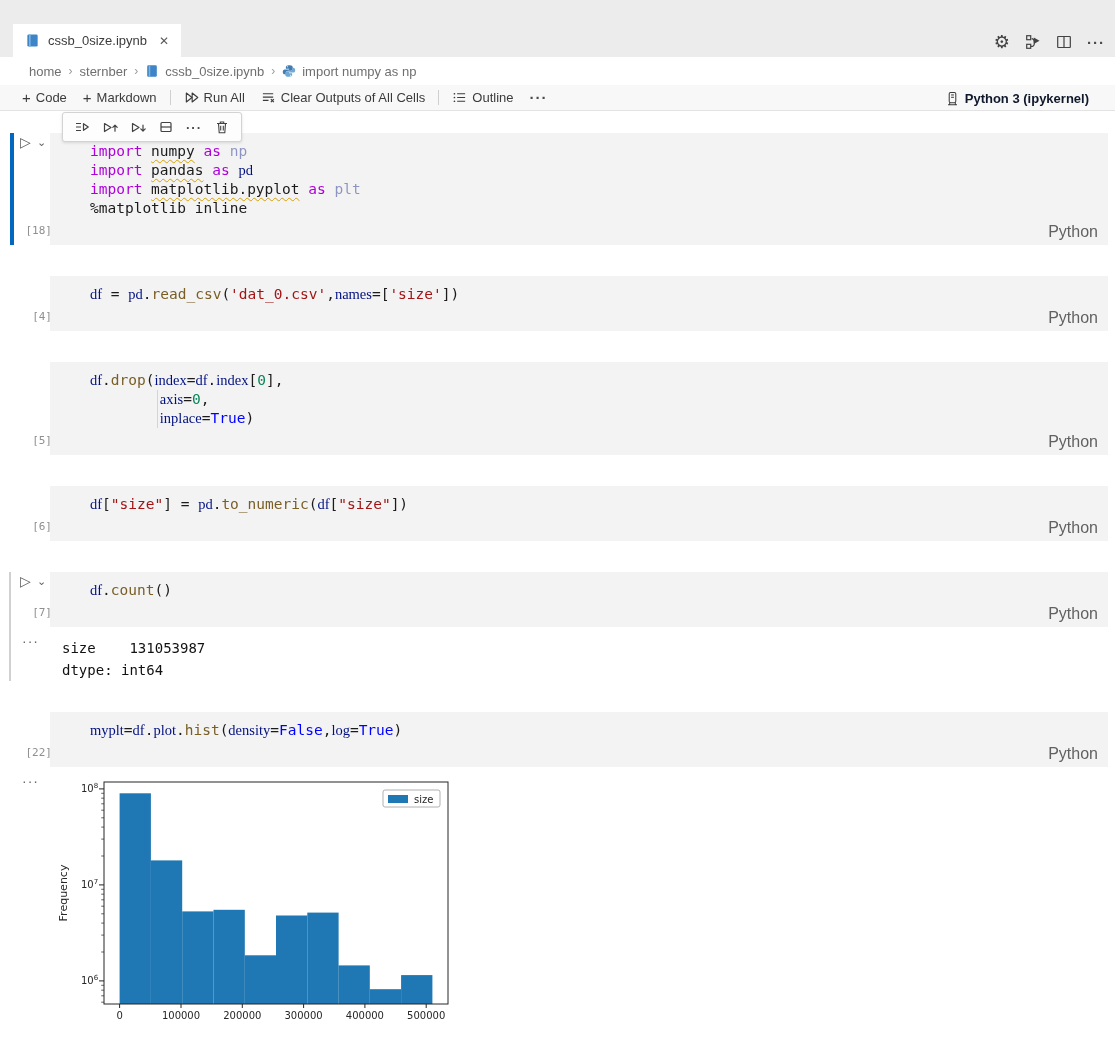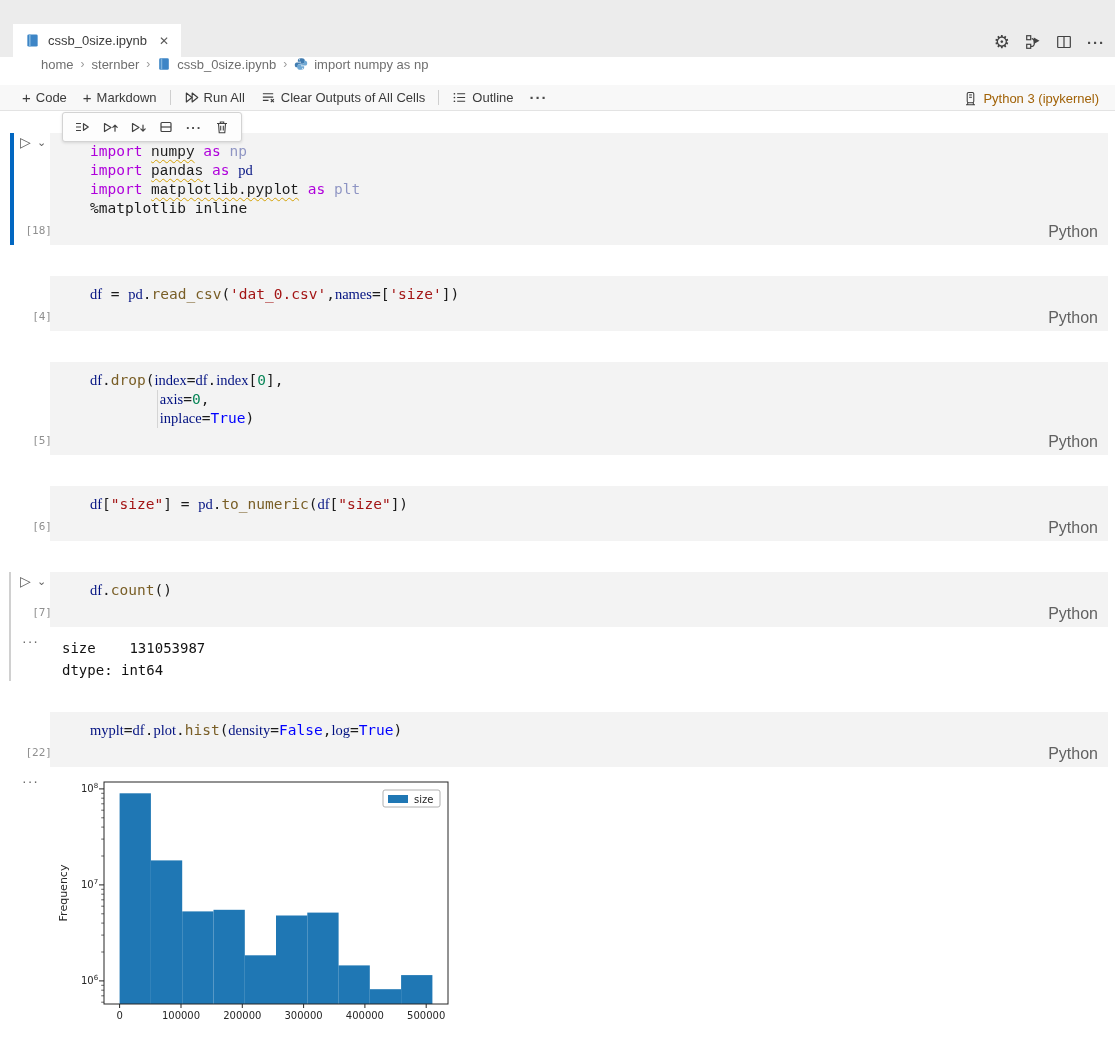"home" #breadcrumbs { align-items: flex-start -> center; padding-left: 41px -> 29px }
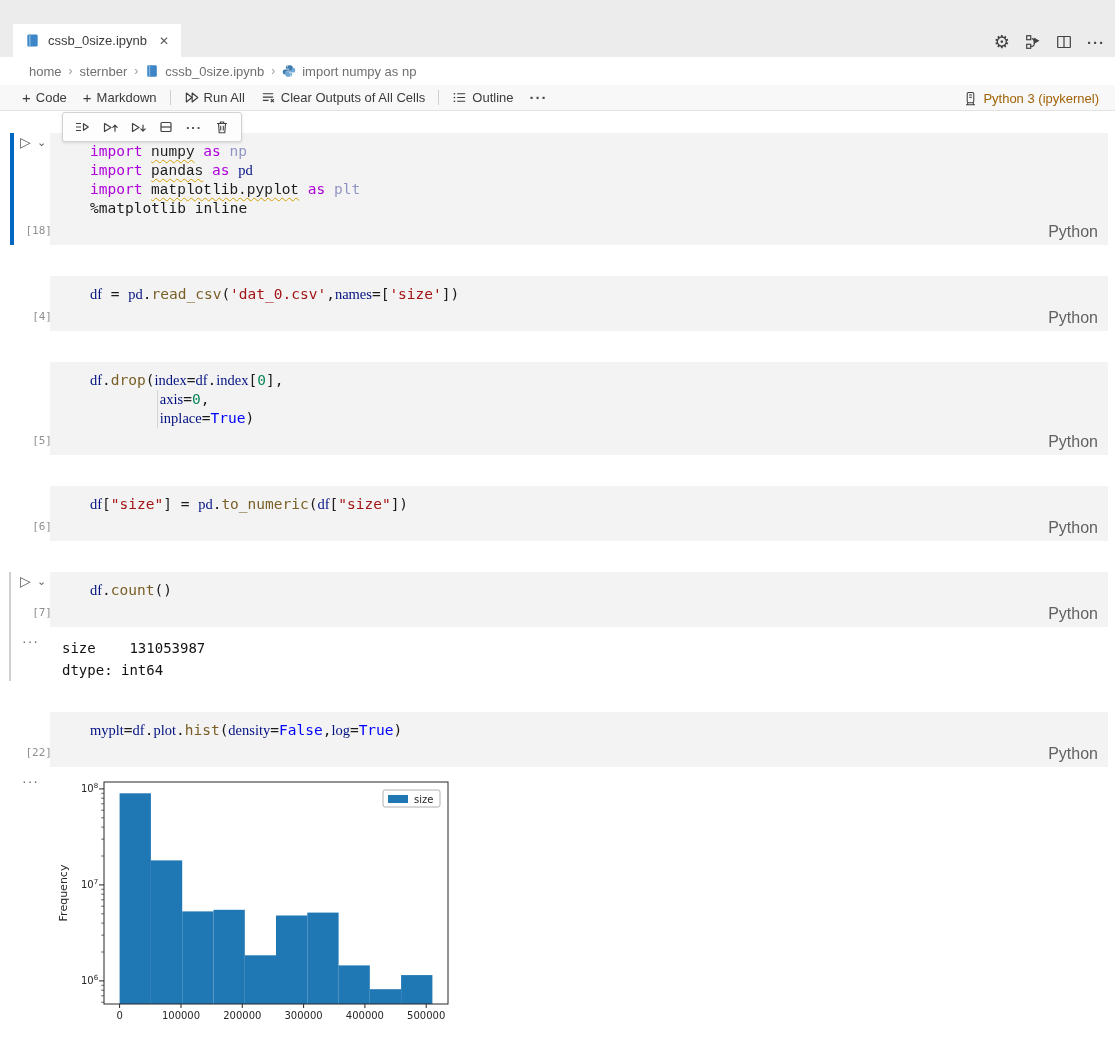"Python 3 (ipykernel)" .kernel-picker { color: #a16207 -> #0f172a; font-weight: none -> bold; right: 12px -> 22px }
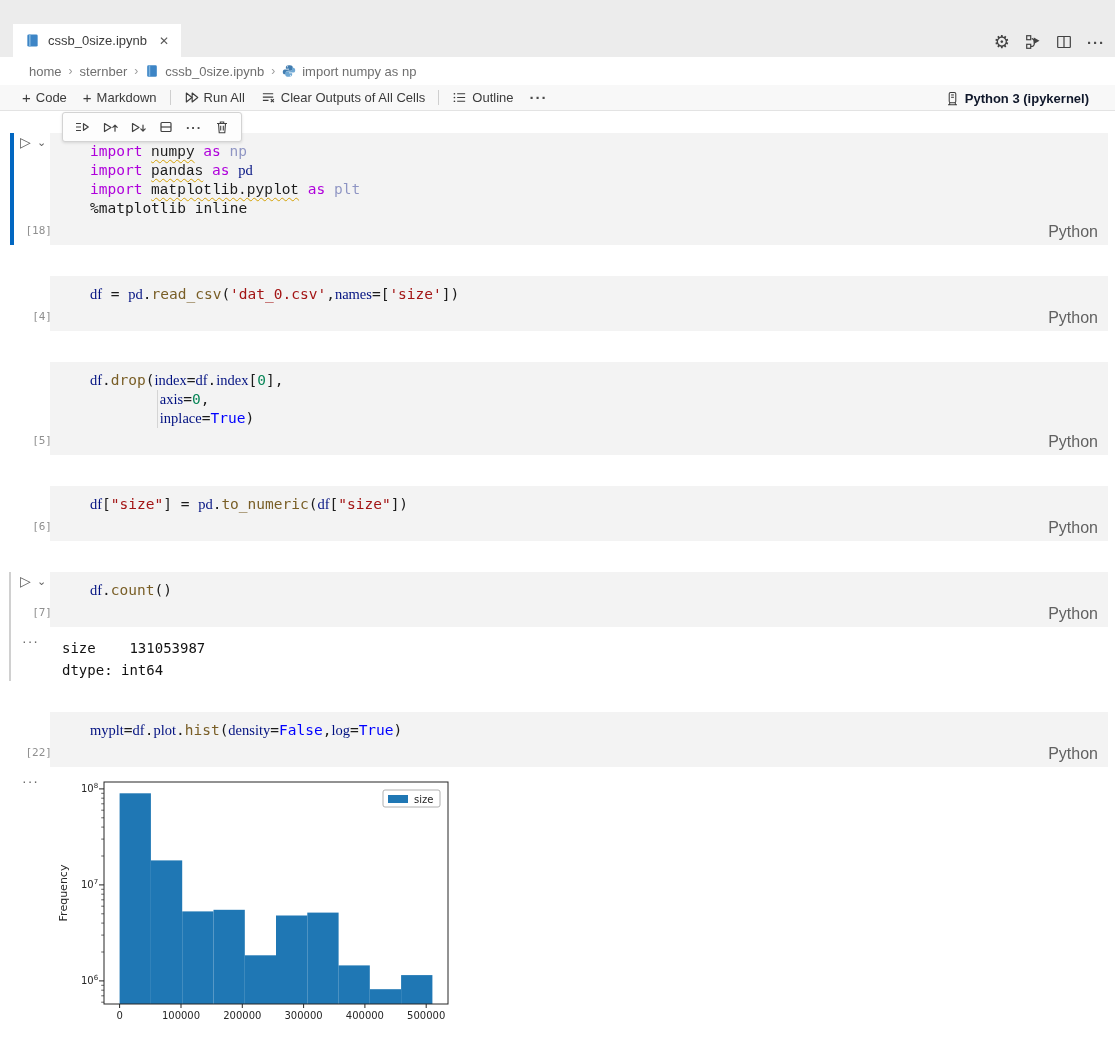"numpy" .sq { font-family: Liberation Mono, monospace -> none }
